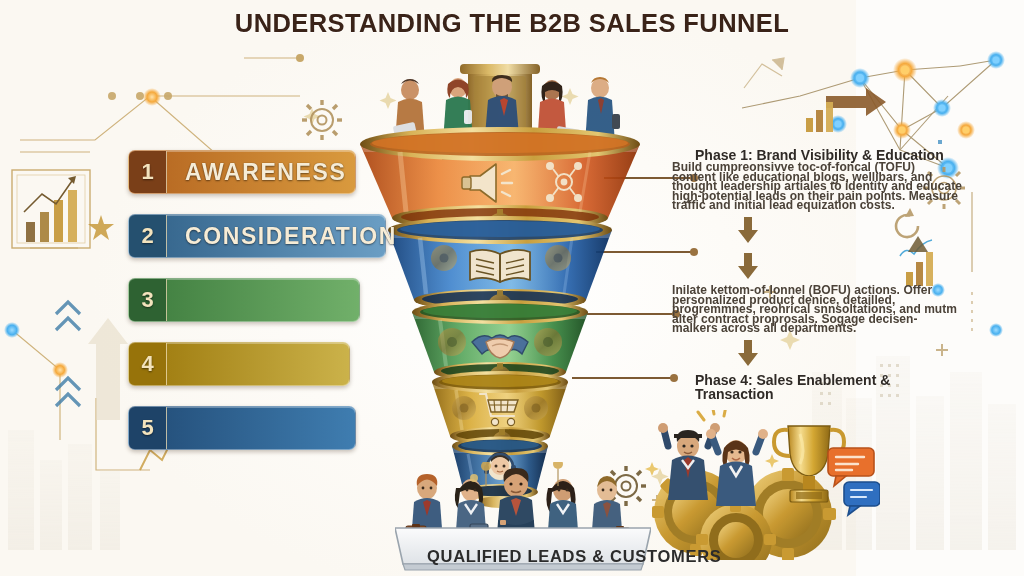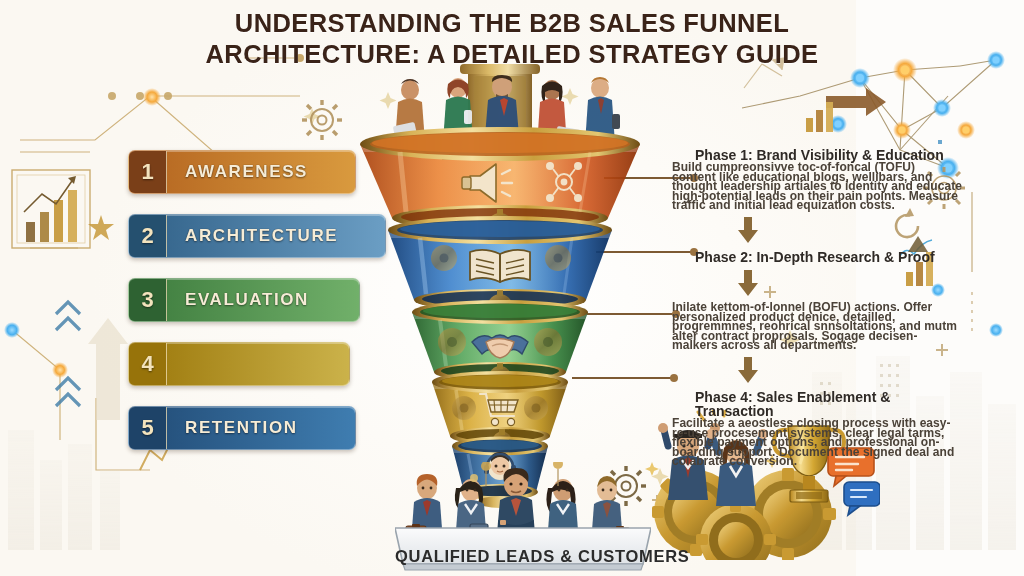"ARCHITECTURE: A DETAILED STRATEGY GUIDE" div.title-line { html: <div>ARCHITECTURE: A DETAILED STRATEGY GUIDE</div> -> none }
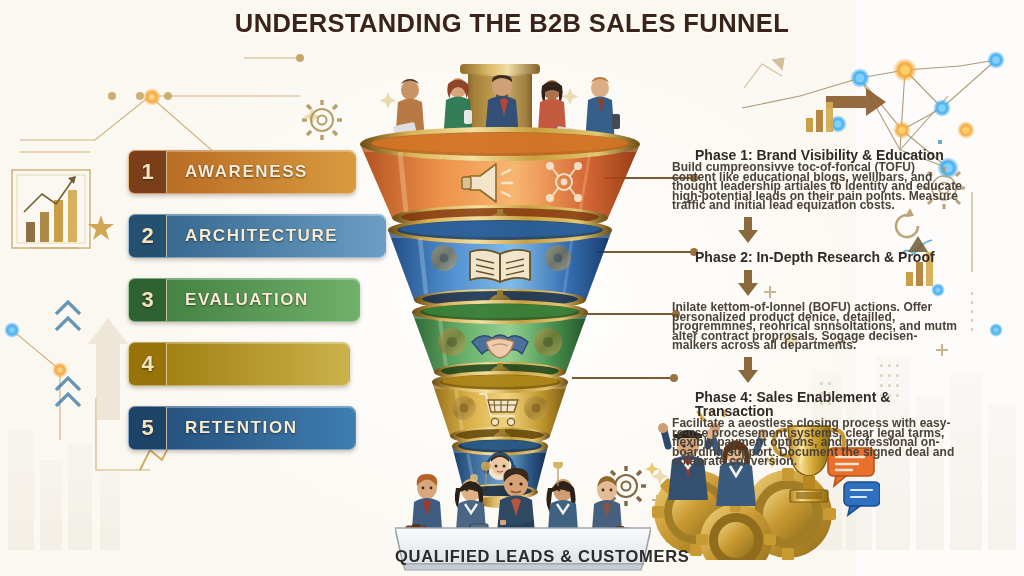"AWARENESS" .bar-label { font-size: 17px -> 23px }
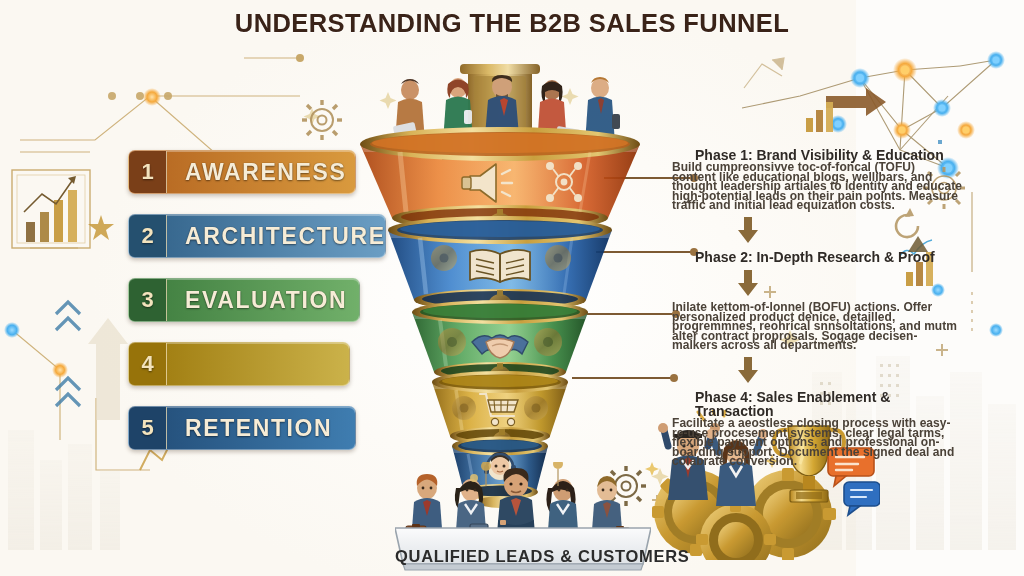"ARCHITECTURE" div.bar-label { text: ARCHITECTURE -> CONSIDERATION }
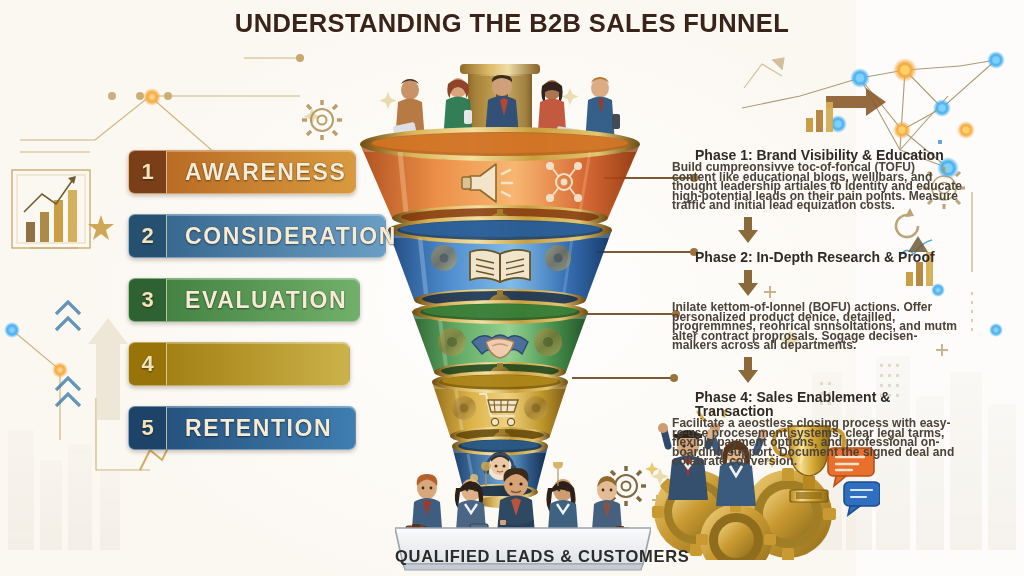"Phase 2: In-Depth Research &" div.phase-title { html: <div>Phase 2: In-Depth Research &amp; Proof</div> -> none }
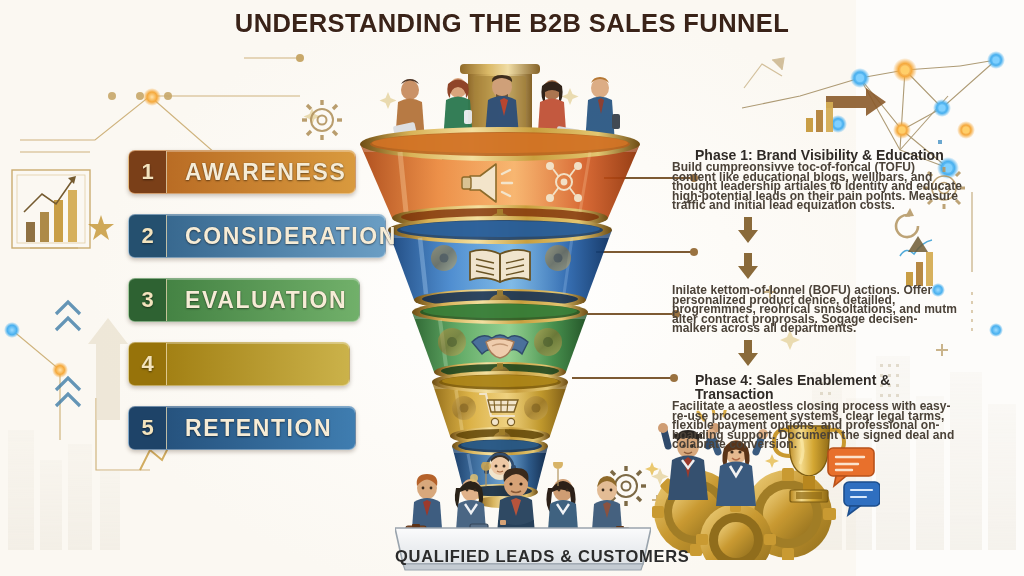"EVALUATION" div.bar-label { html: <div>EVALUATION</div> -> none }
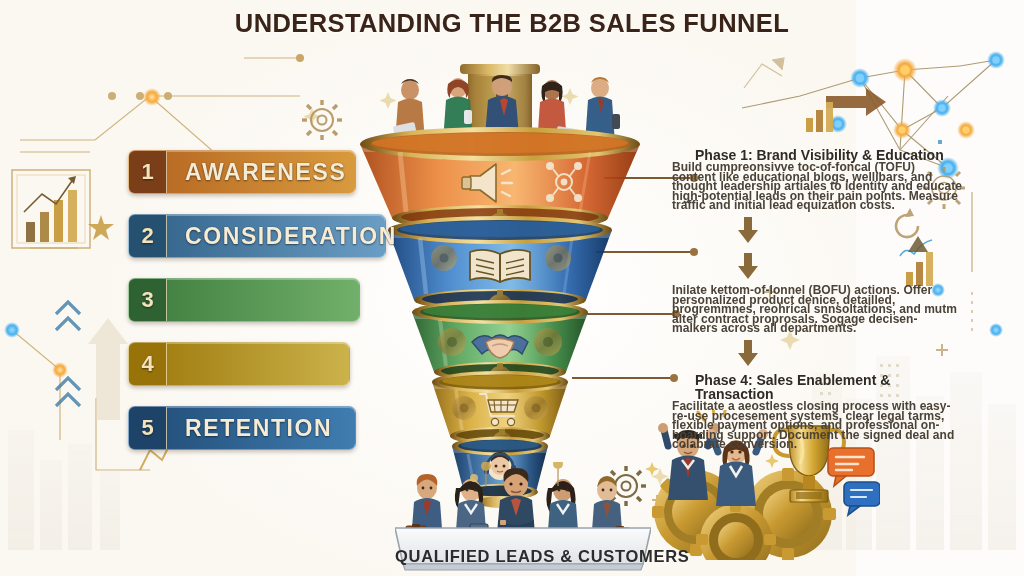"Facilitate a aeostless closing process" div.phase-body { html: <div>Facilitate a aeostless closing process with easy-re-use procesement systems, clear legal tarms, flexible payment options, and professional on-boarding support. Document the signed deal and colabrate conversion.</div> -> none }
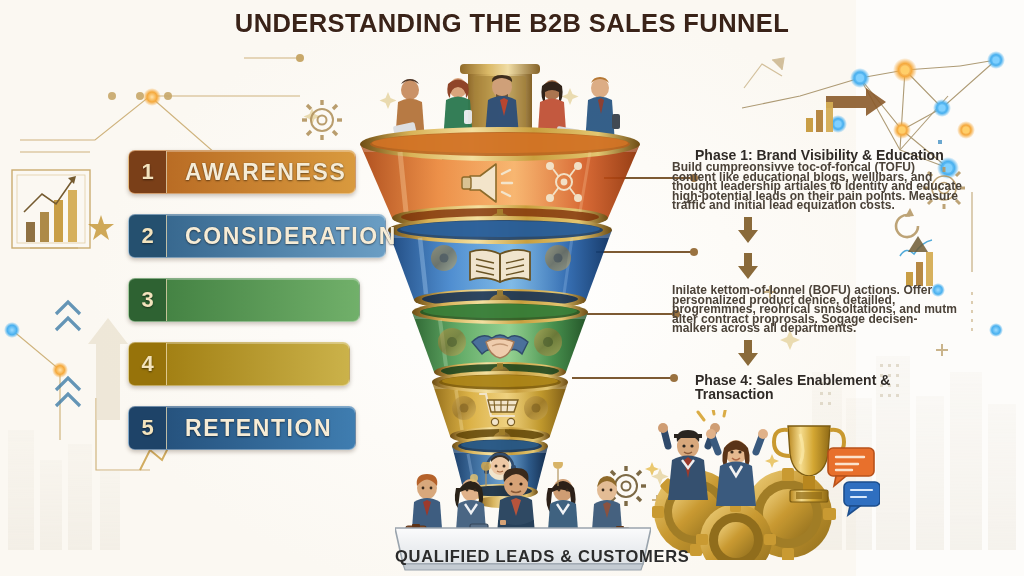"RETENTION" div.bar-label { html: <div>RETENTION</div> -> none }
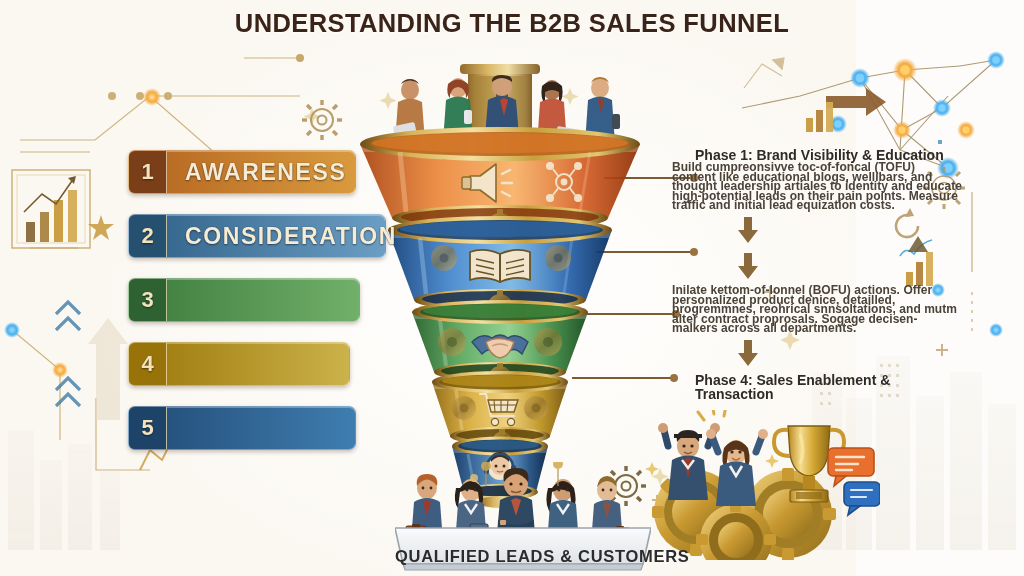"QUALIFIED LEADS & CUSTOMERS" .banner-text { margin-left: none -> 32px }
